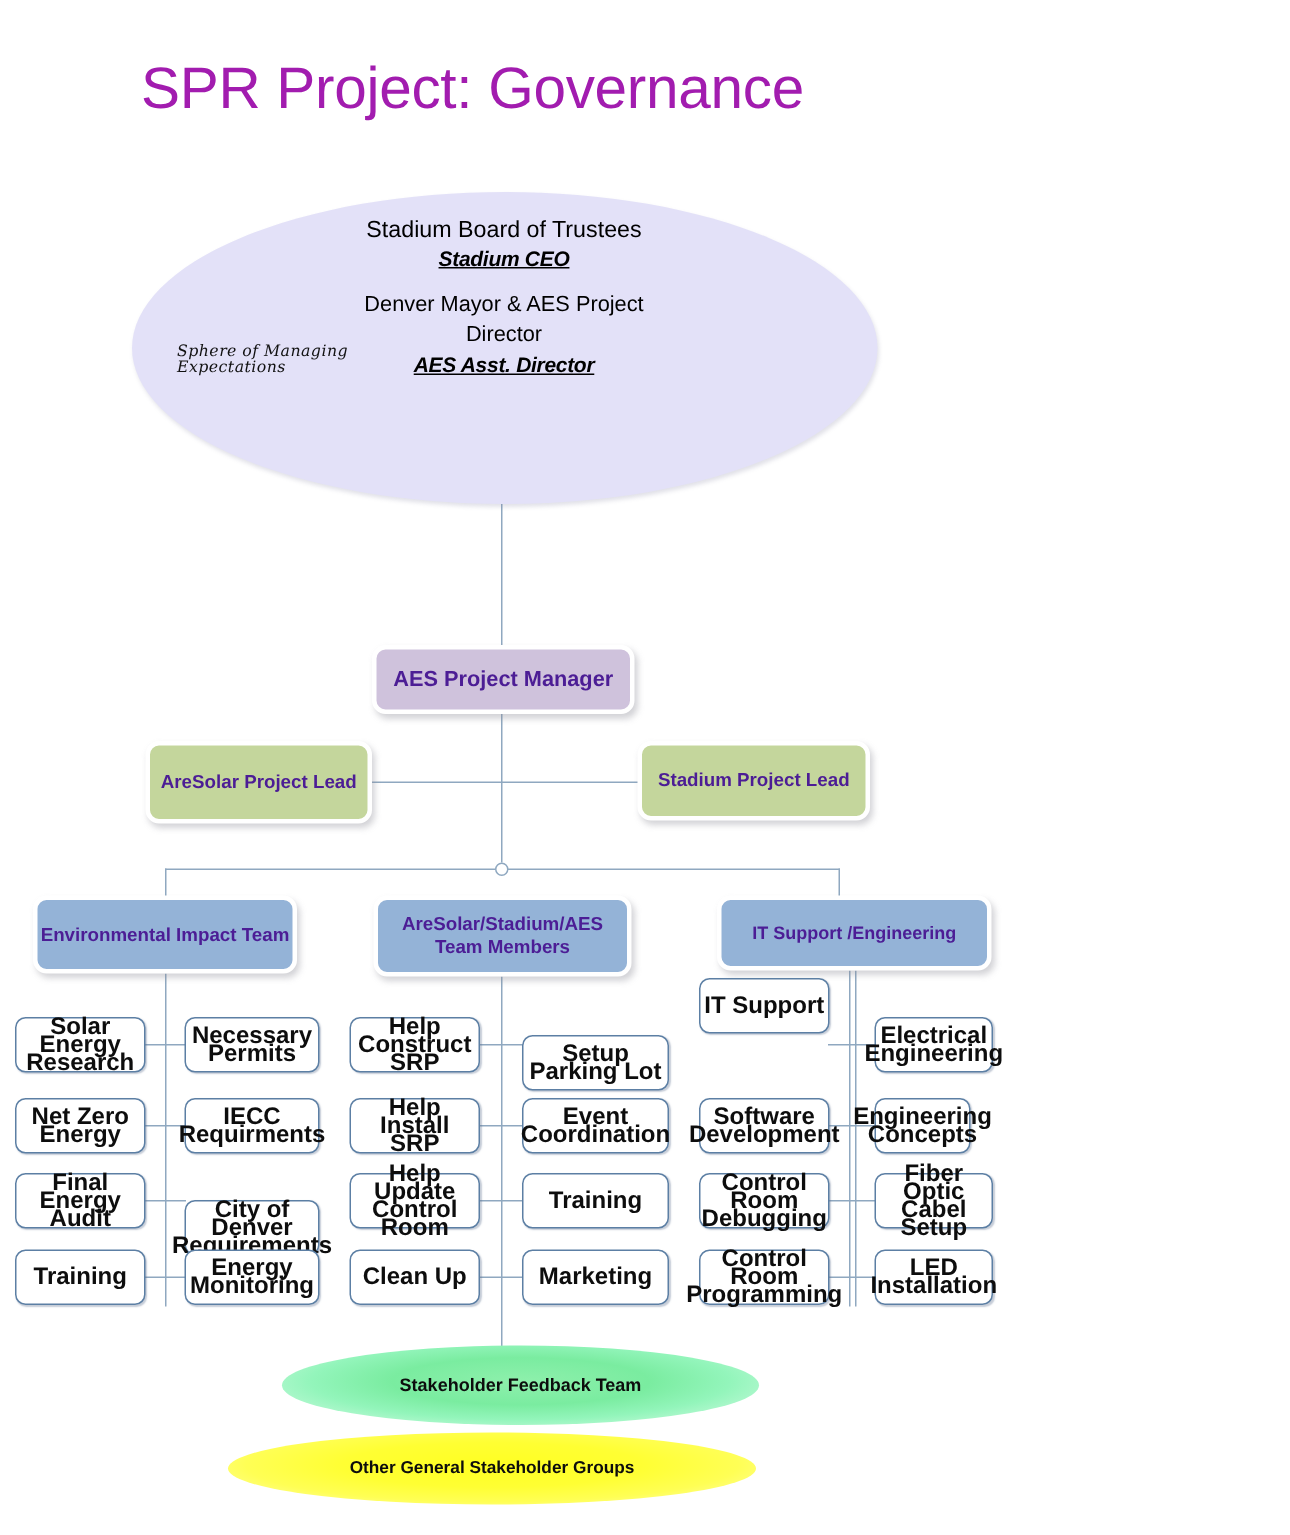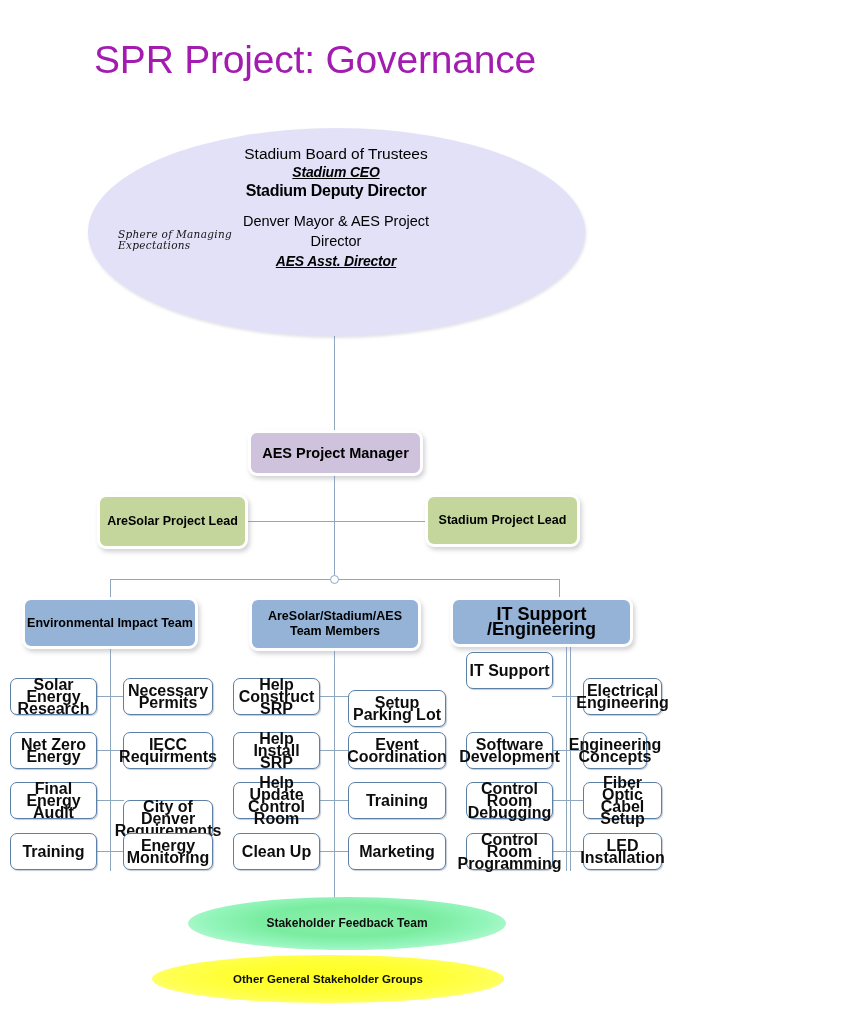"Stadium Deputy Director" div.board-l3 { html: <div>Stadium Deputy Director</div> -> none }
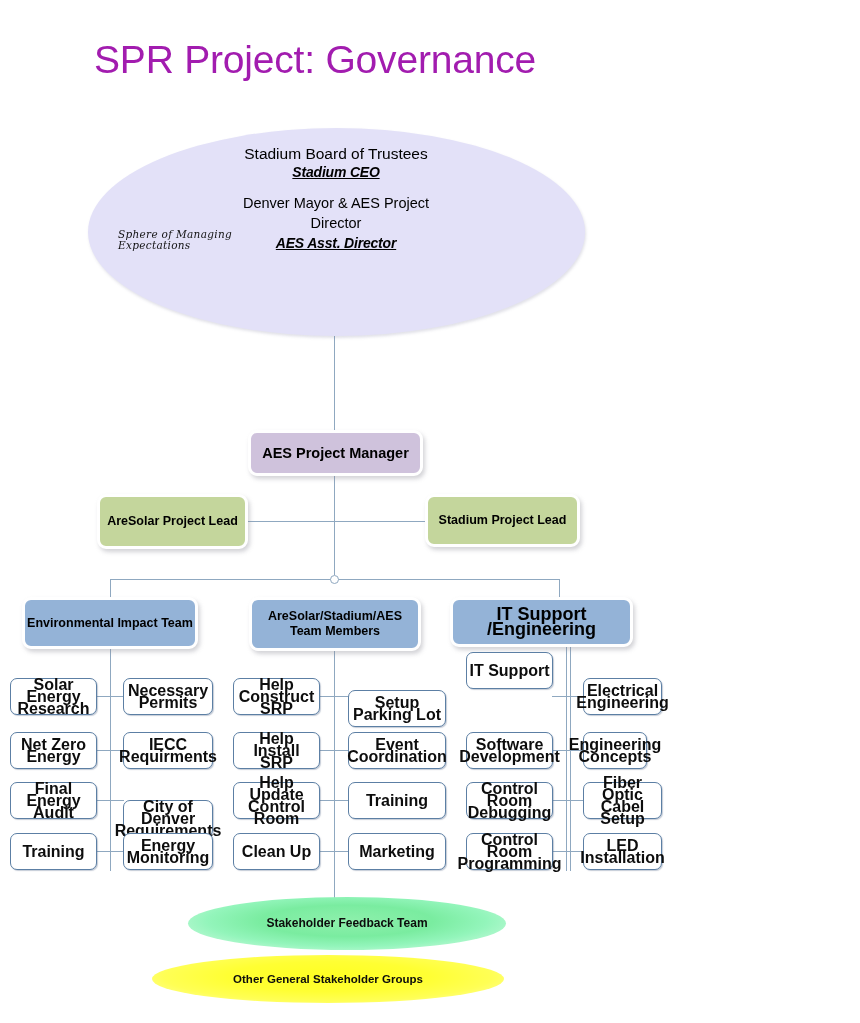"AES Project Manager" .rbox { color: #000000 -> #4c1d95 }
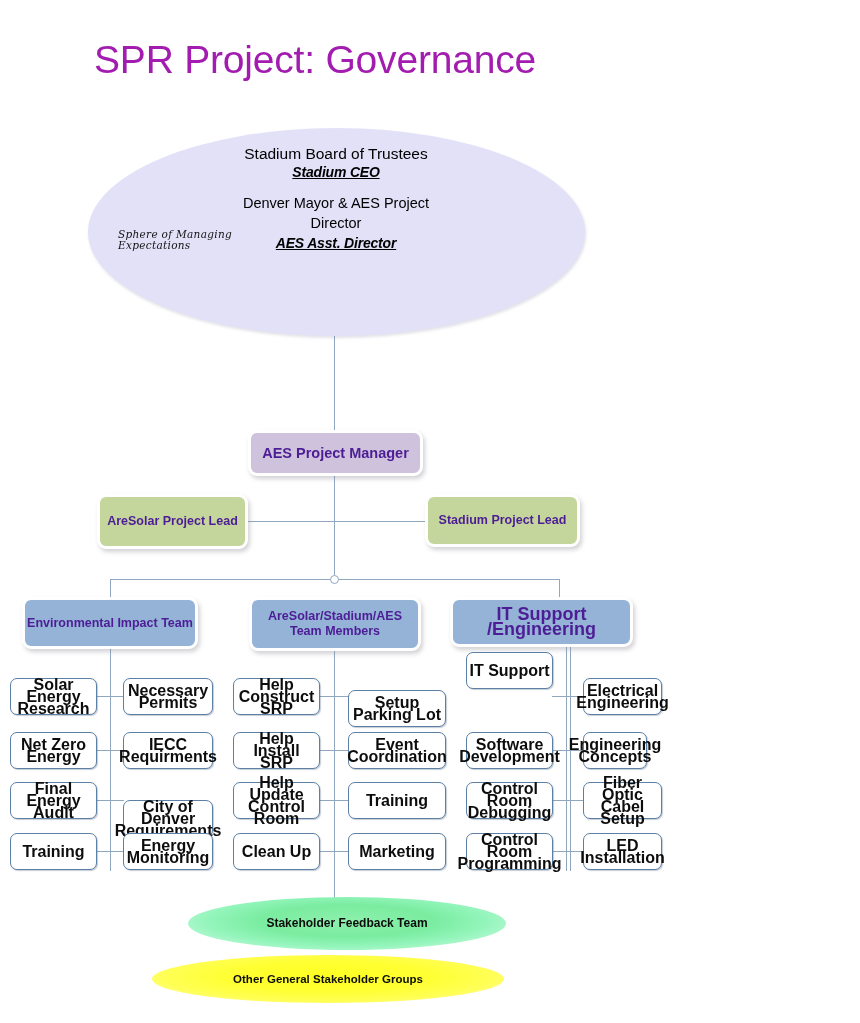"IT Support /Engineering" #team-it { font-size: 18px -> 12px; left: 450px -> 478px }
